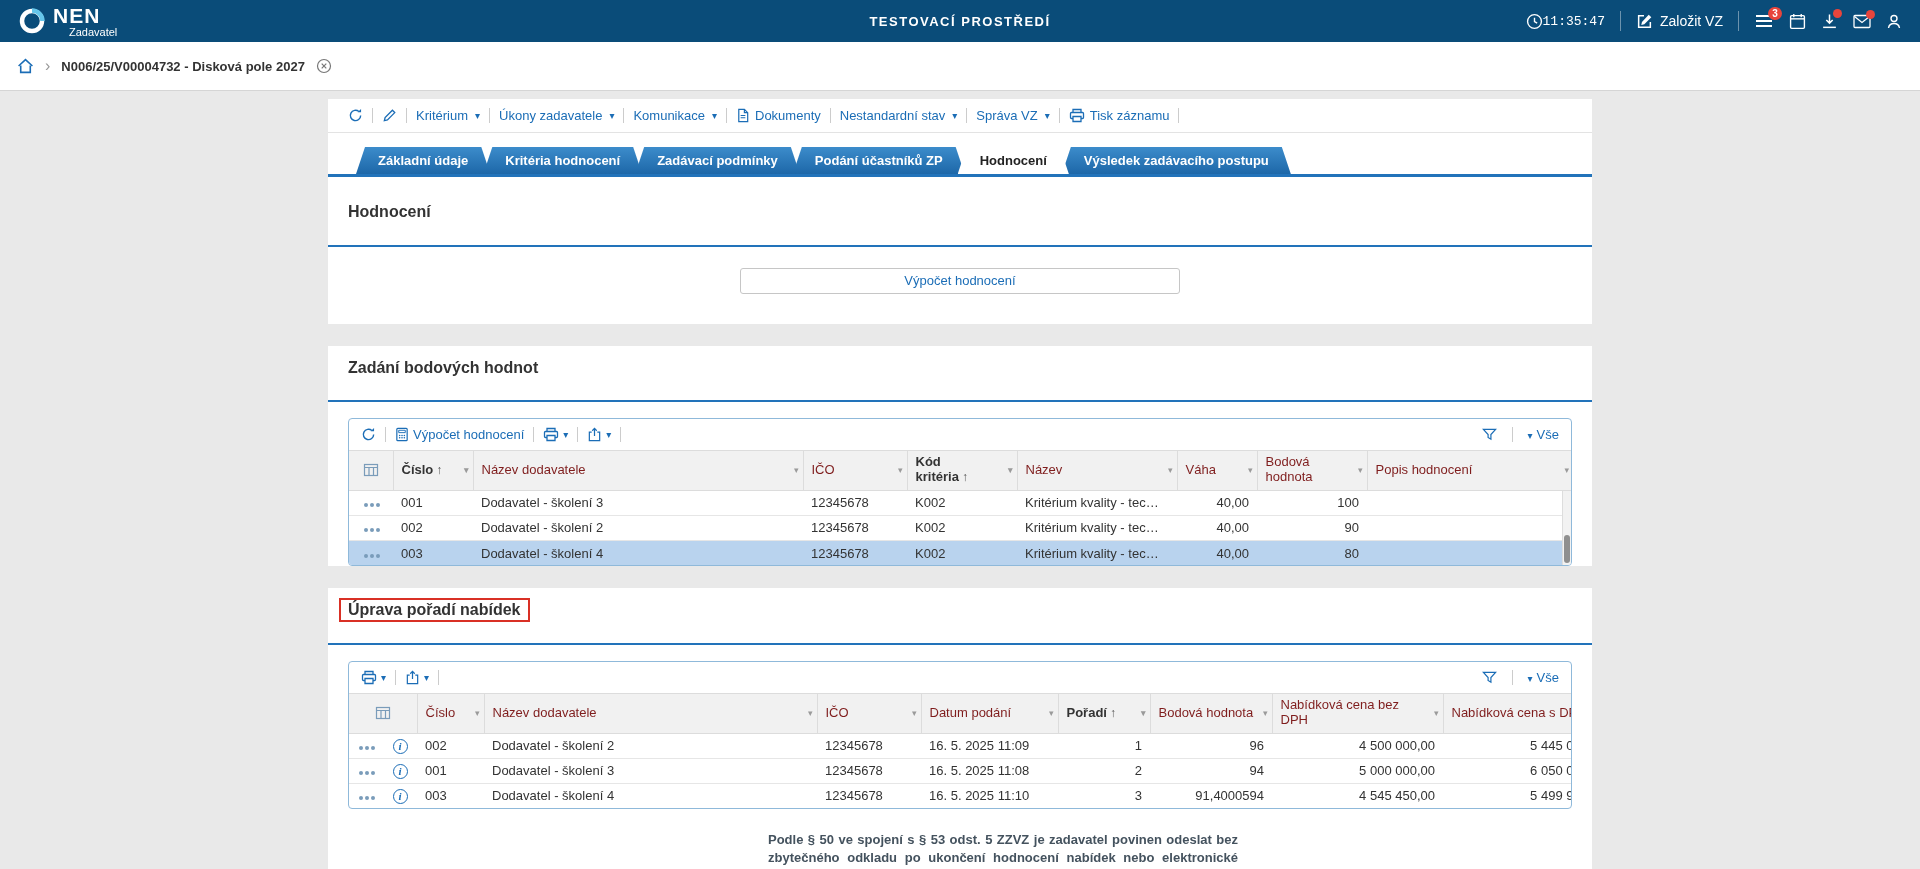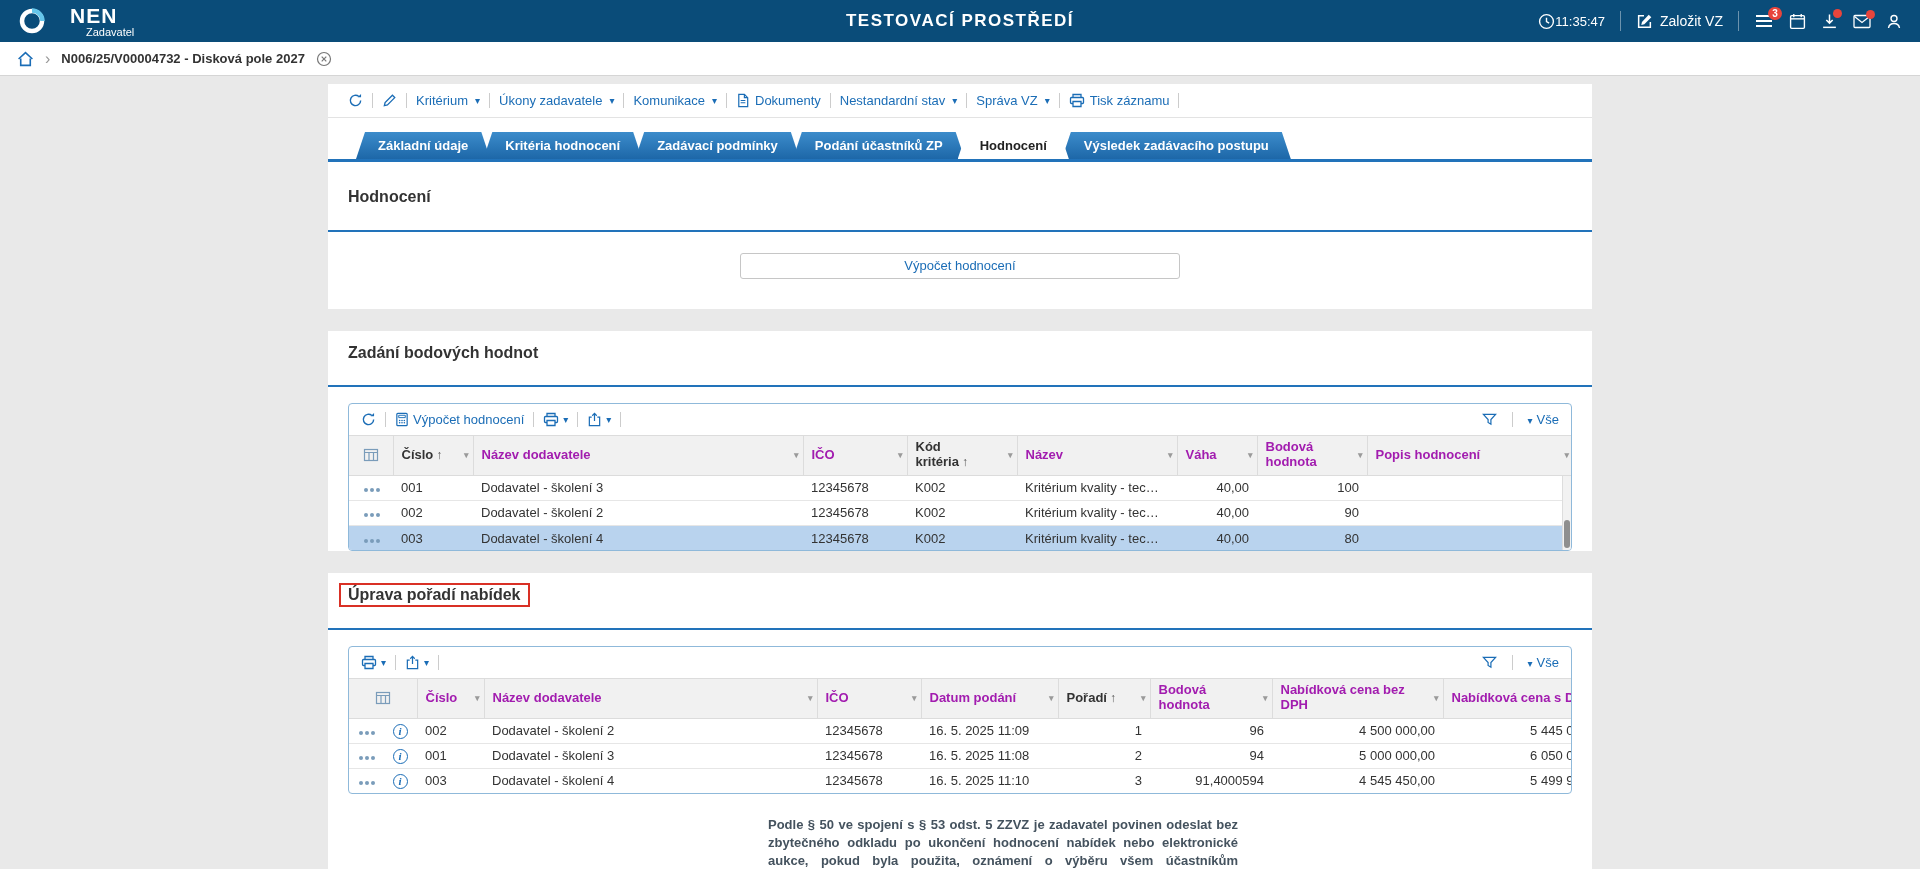"NEN" .brand { gap: 24px -> 7px }
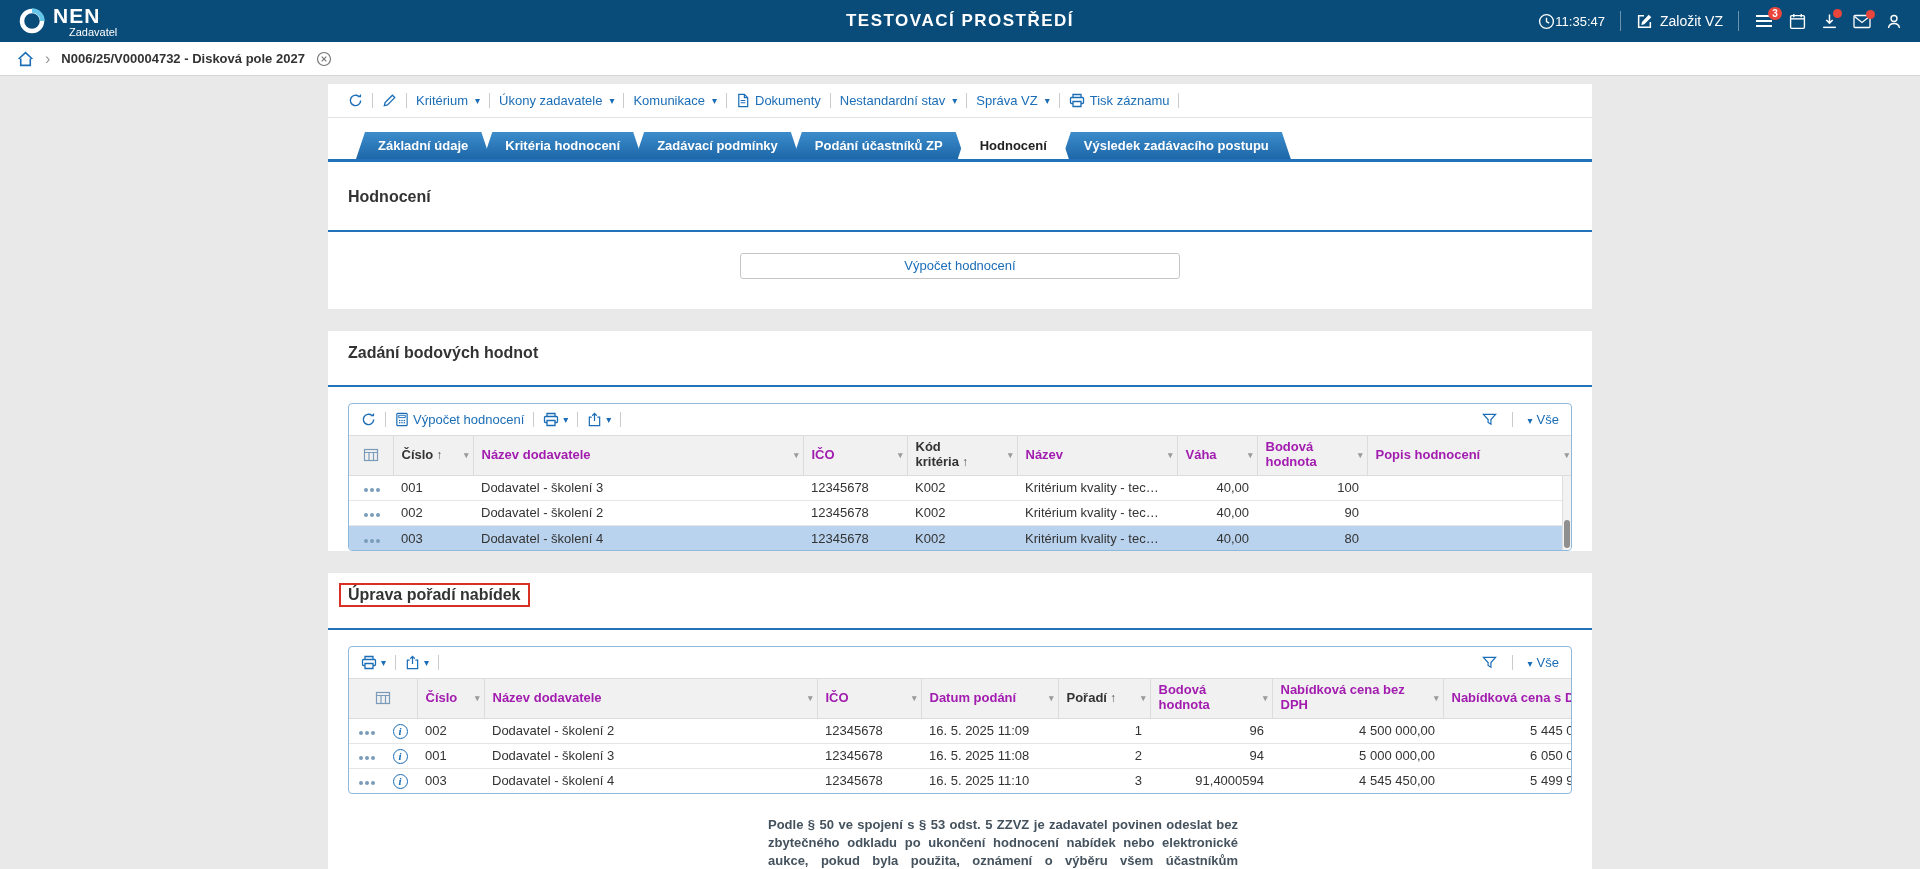"TESTOVACÍ PROSTŘEDÍ" .topbar-title { font-size: 17px -> 13px }
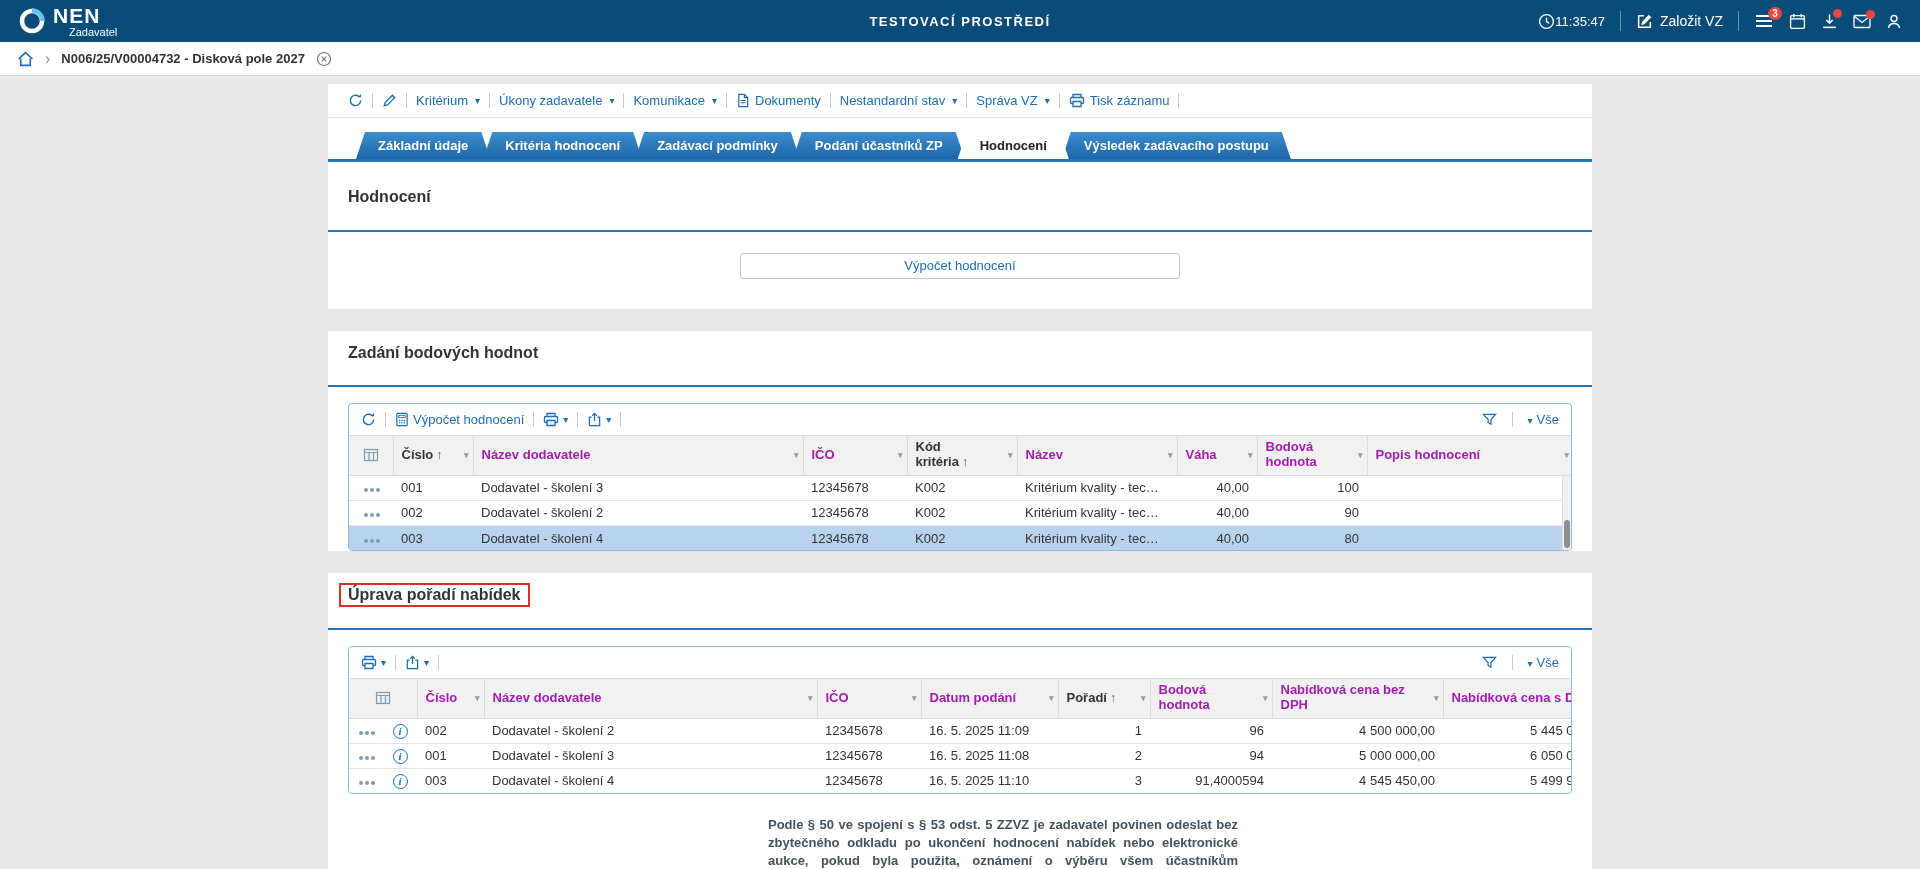"11:35:47" .tb-time { font-family: none -> Liberation Mono, monospace }
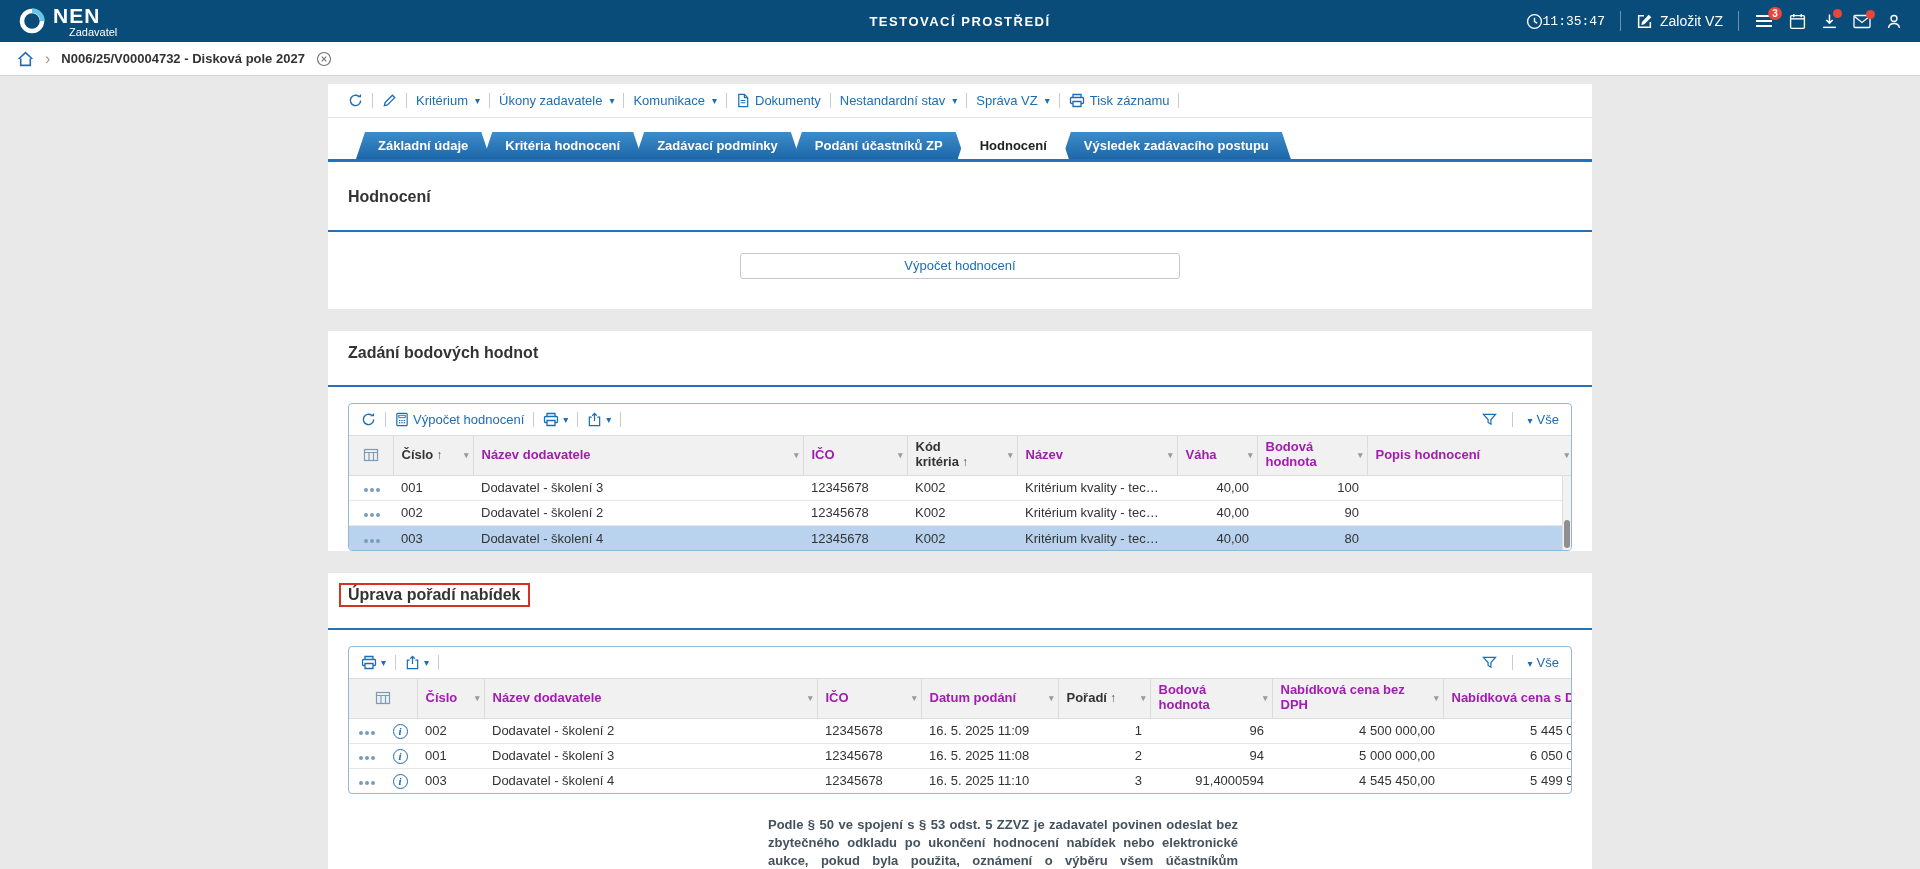"N006/25/V00004732 - Disková pole 2027" .breadcrumb { height: 34px -> 49px }
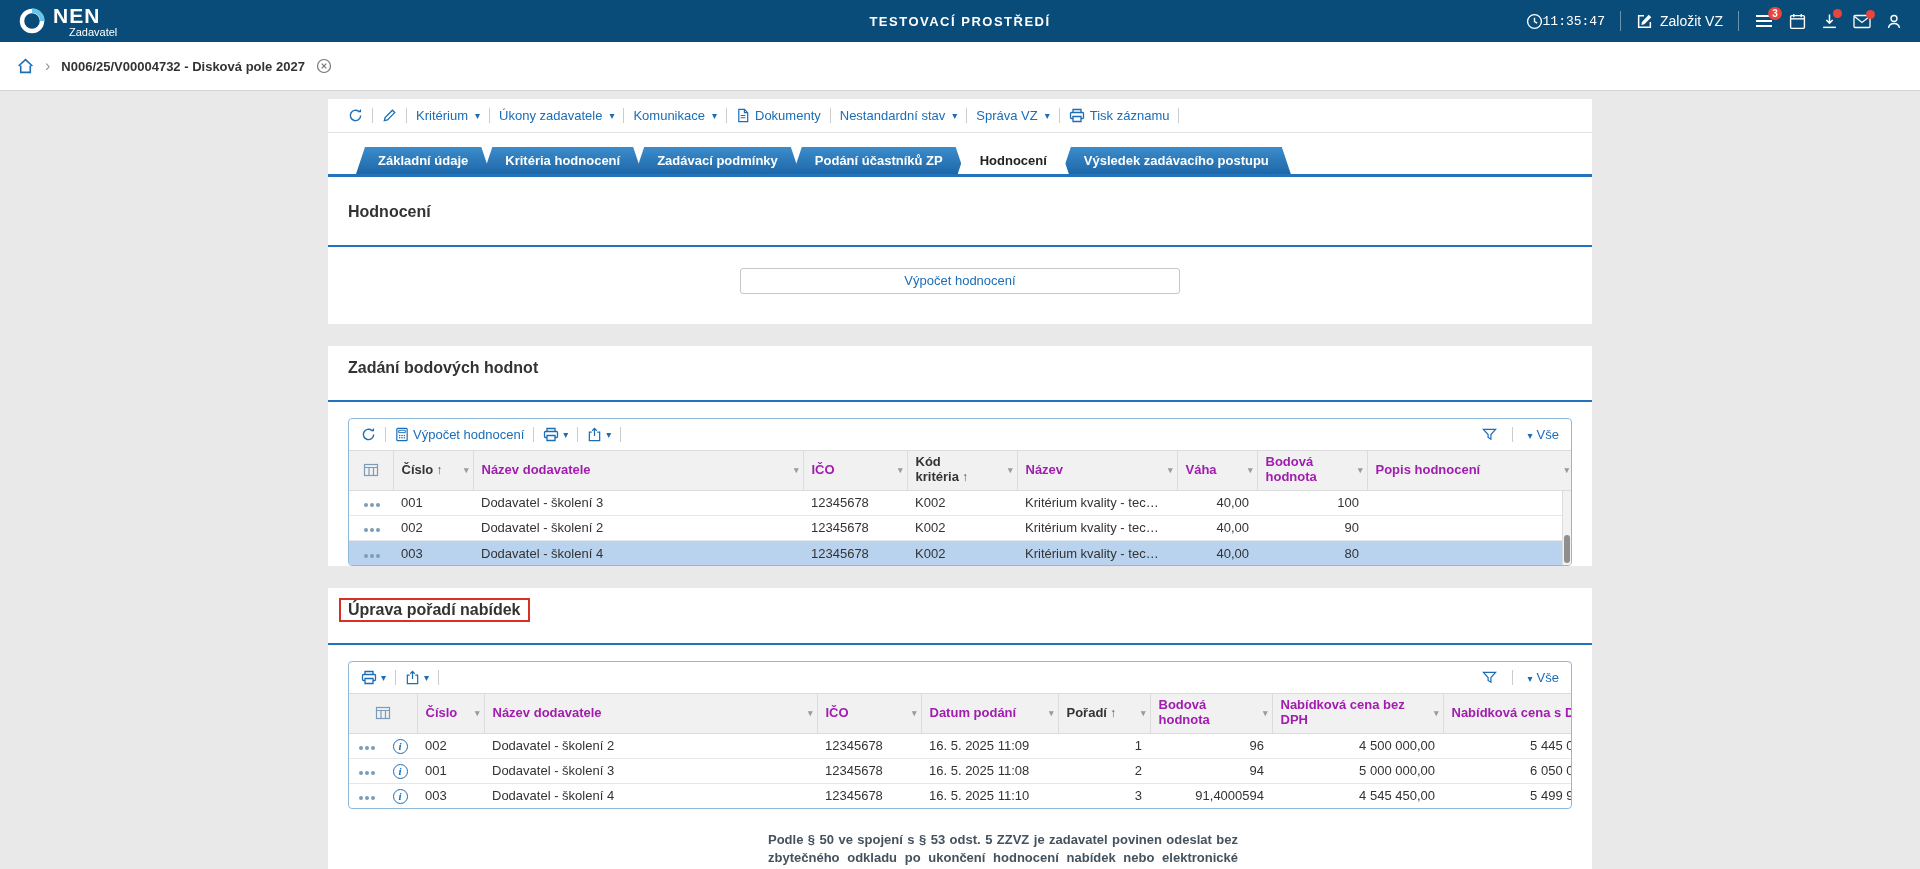"Název dodavatele" th { color: #a21caf -> #7f1d1d; font-weight: bold -> normal }
